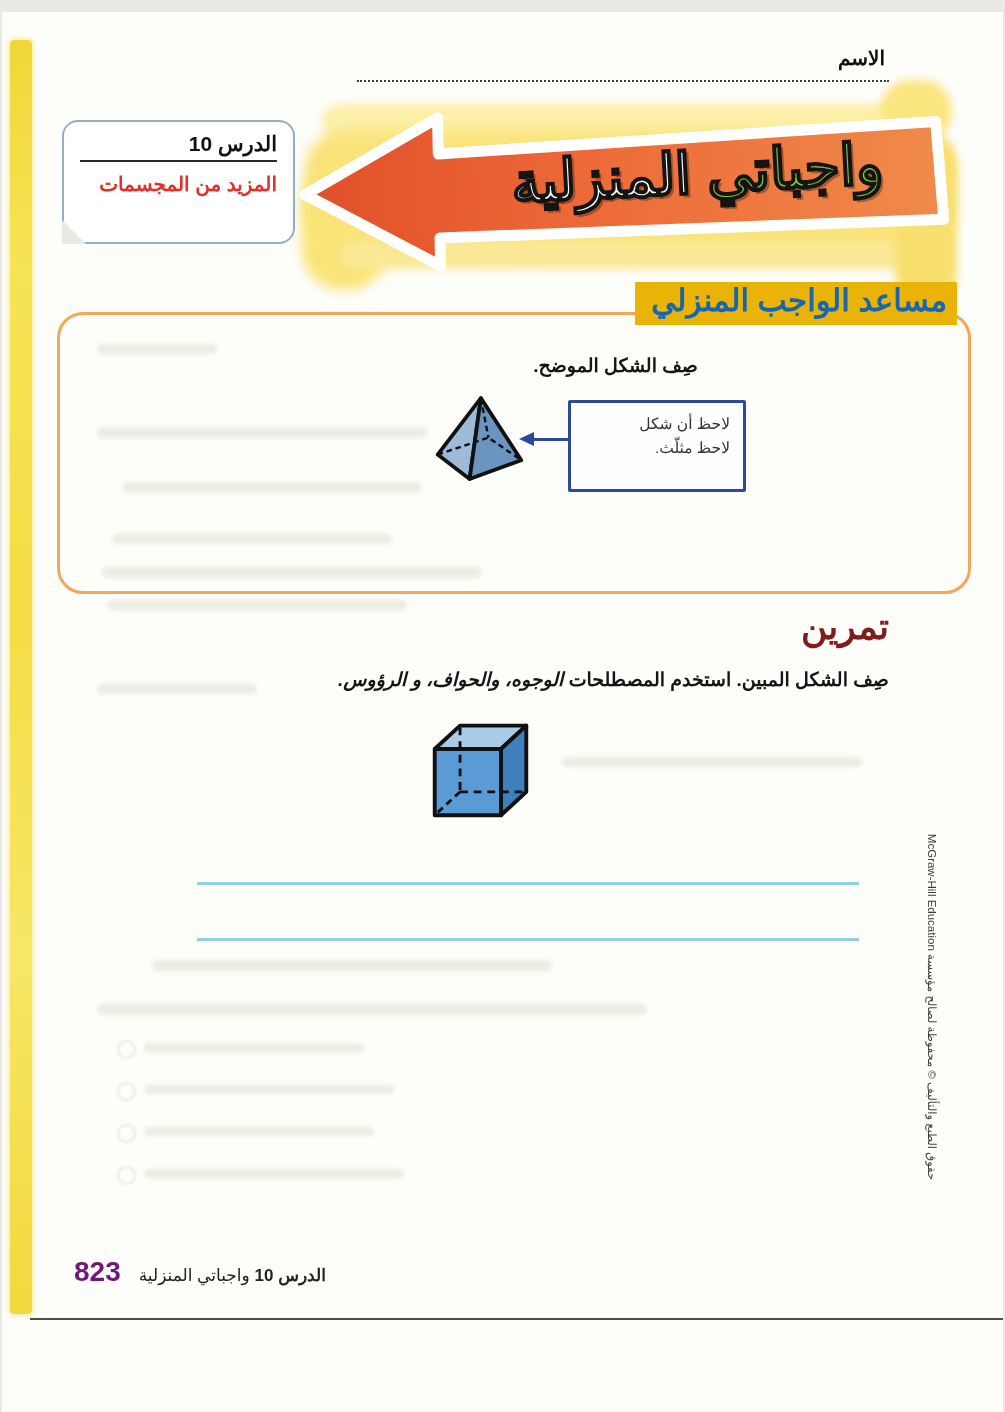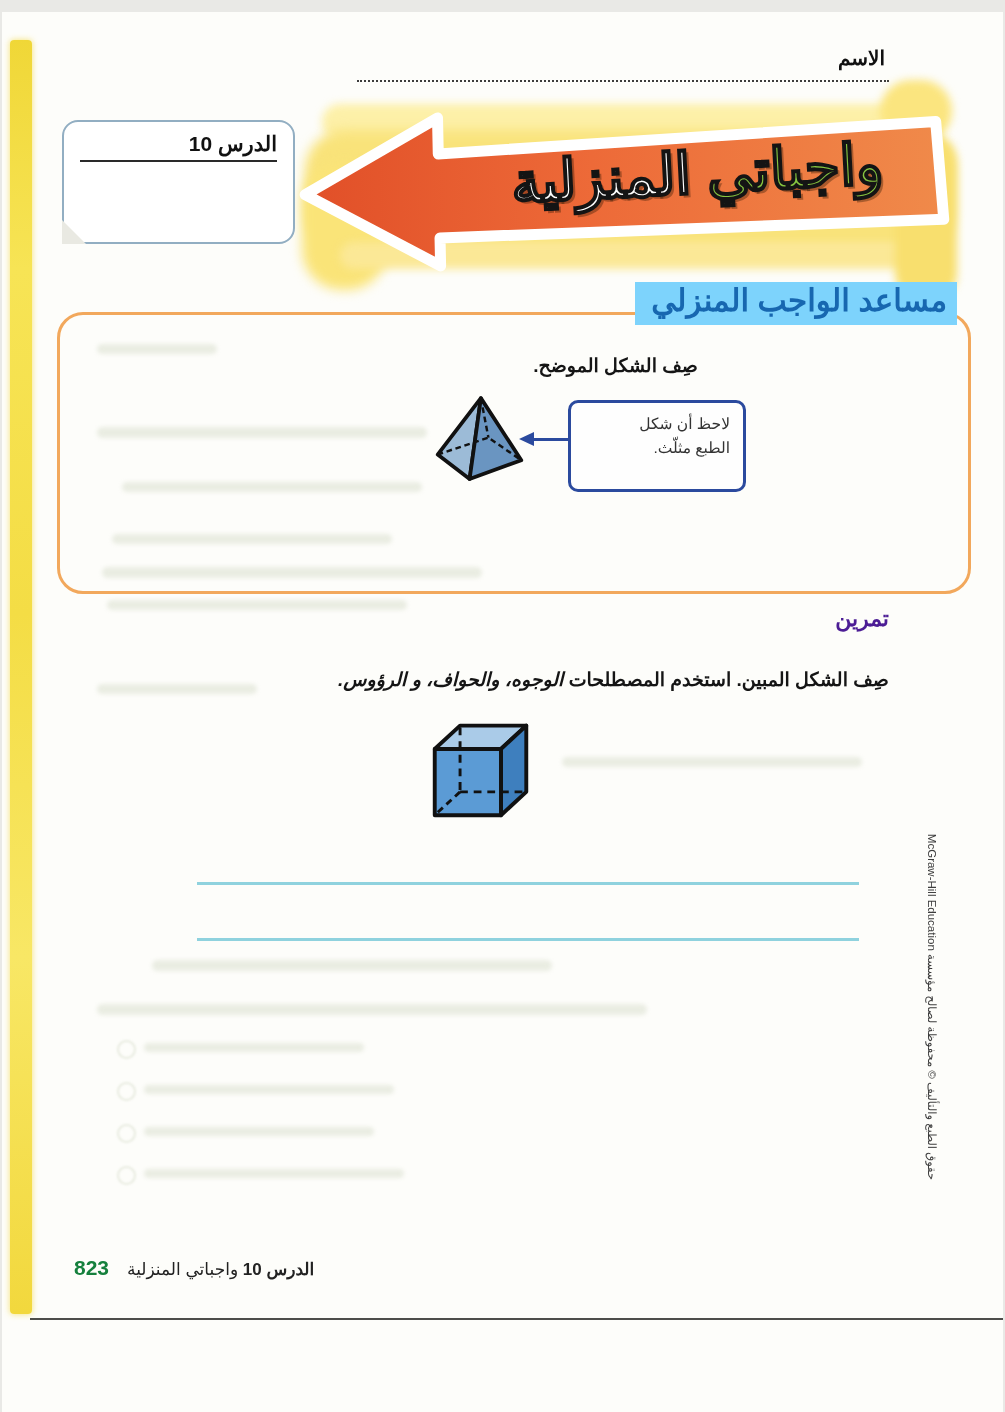"المزيد من المجسمات" div.lesson-title { html: none -> <div>المزيد من المجسمات</div> }
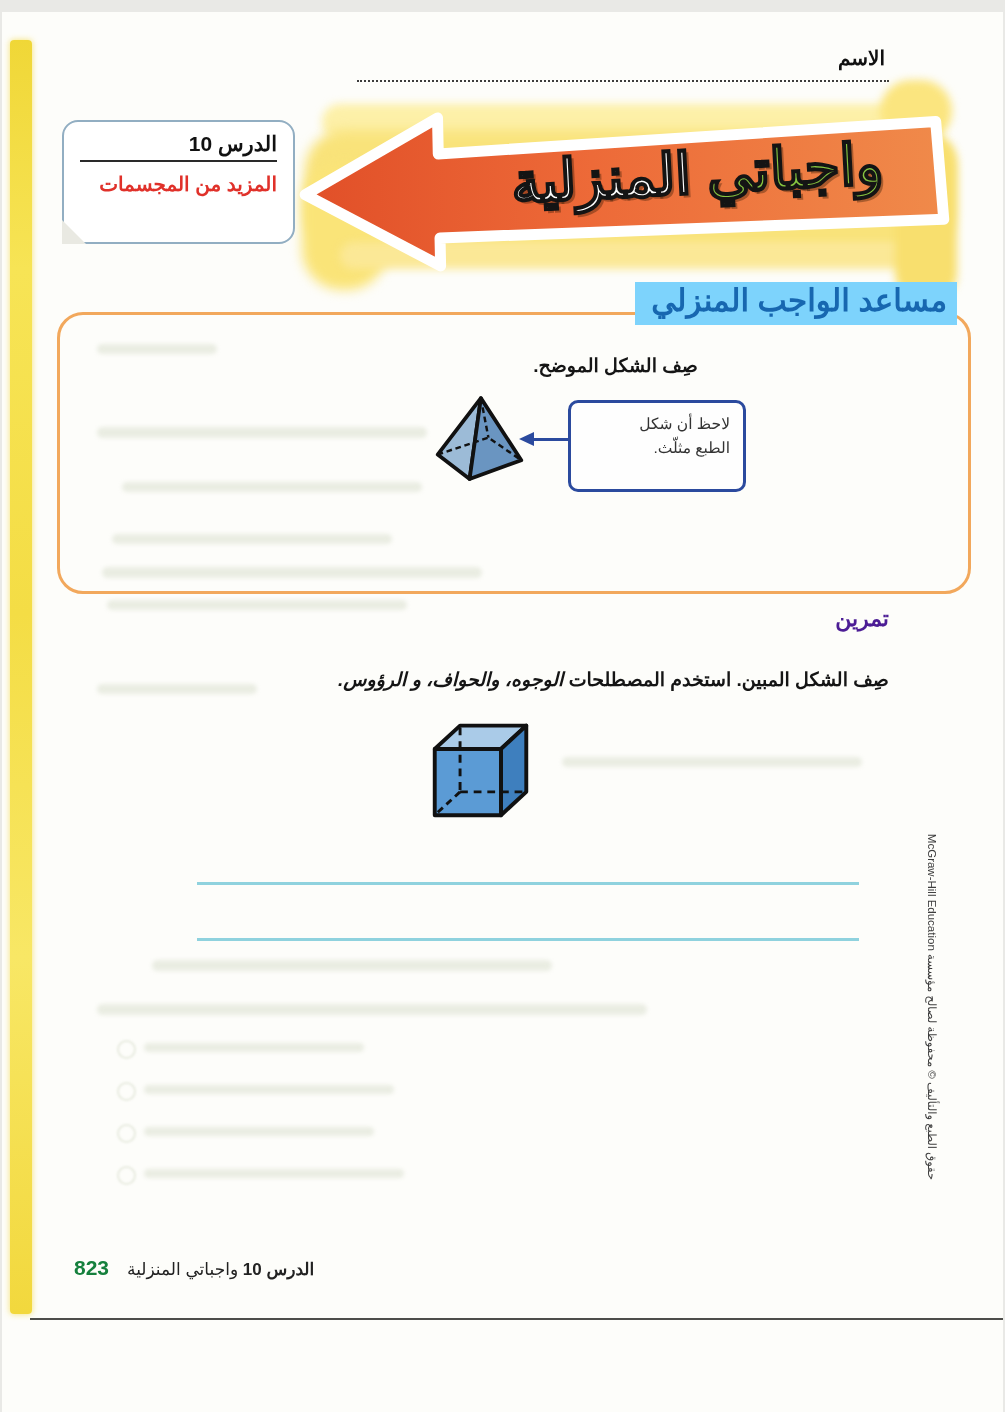"مساعد الواجب المنزلي" .helper-heading { background: #7dd3fc -> #eab308 }
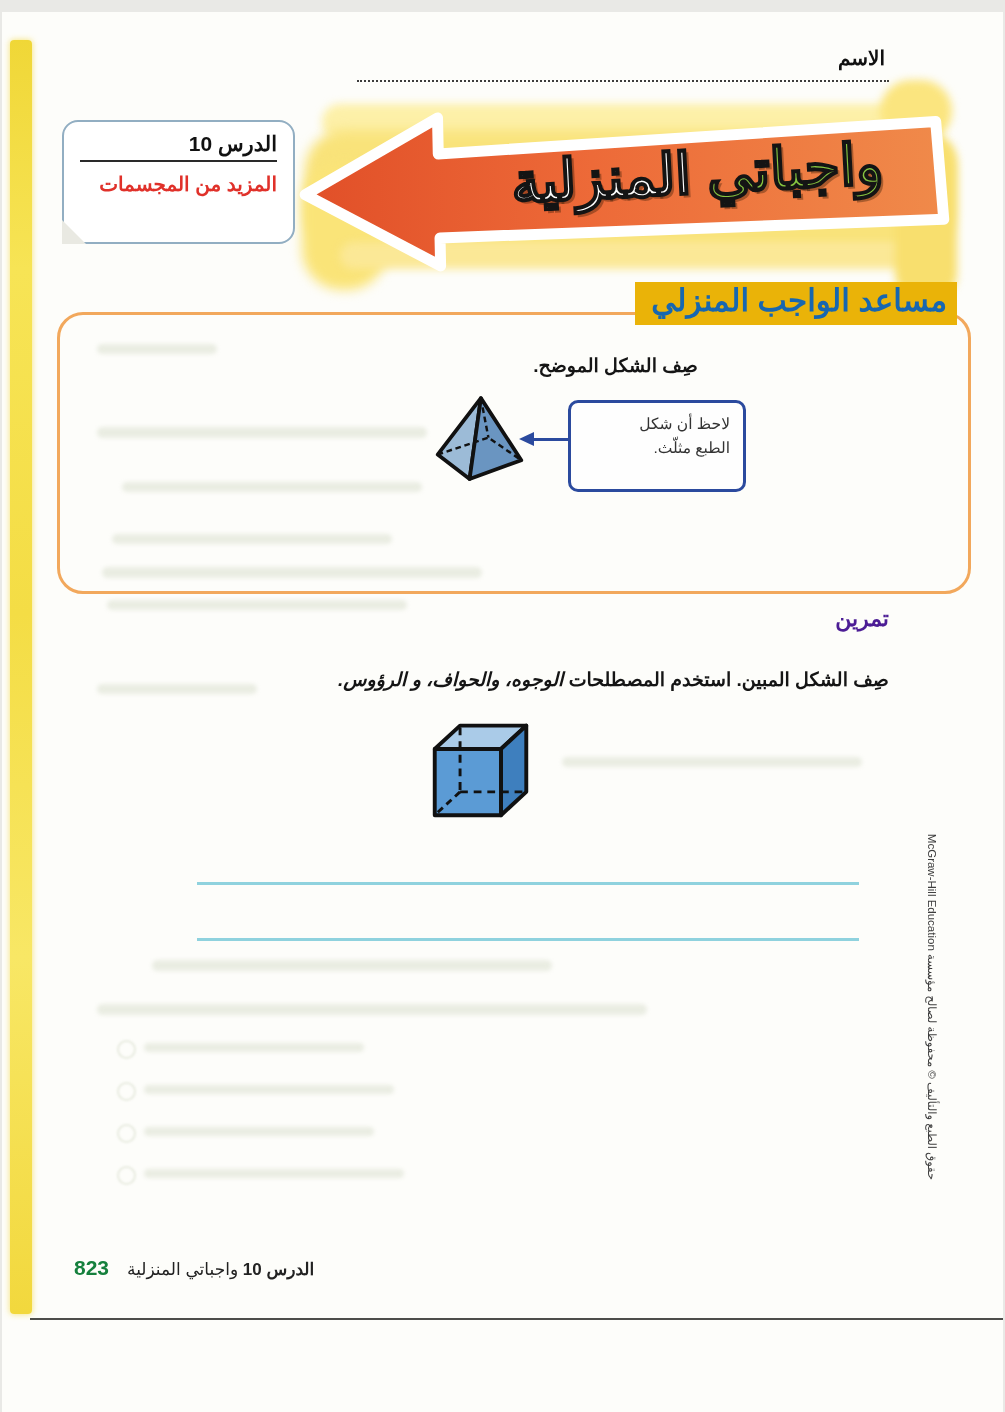"لاحظ أن شكل" .callout { border-radius: 10px -> 2px }
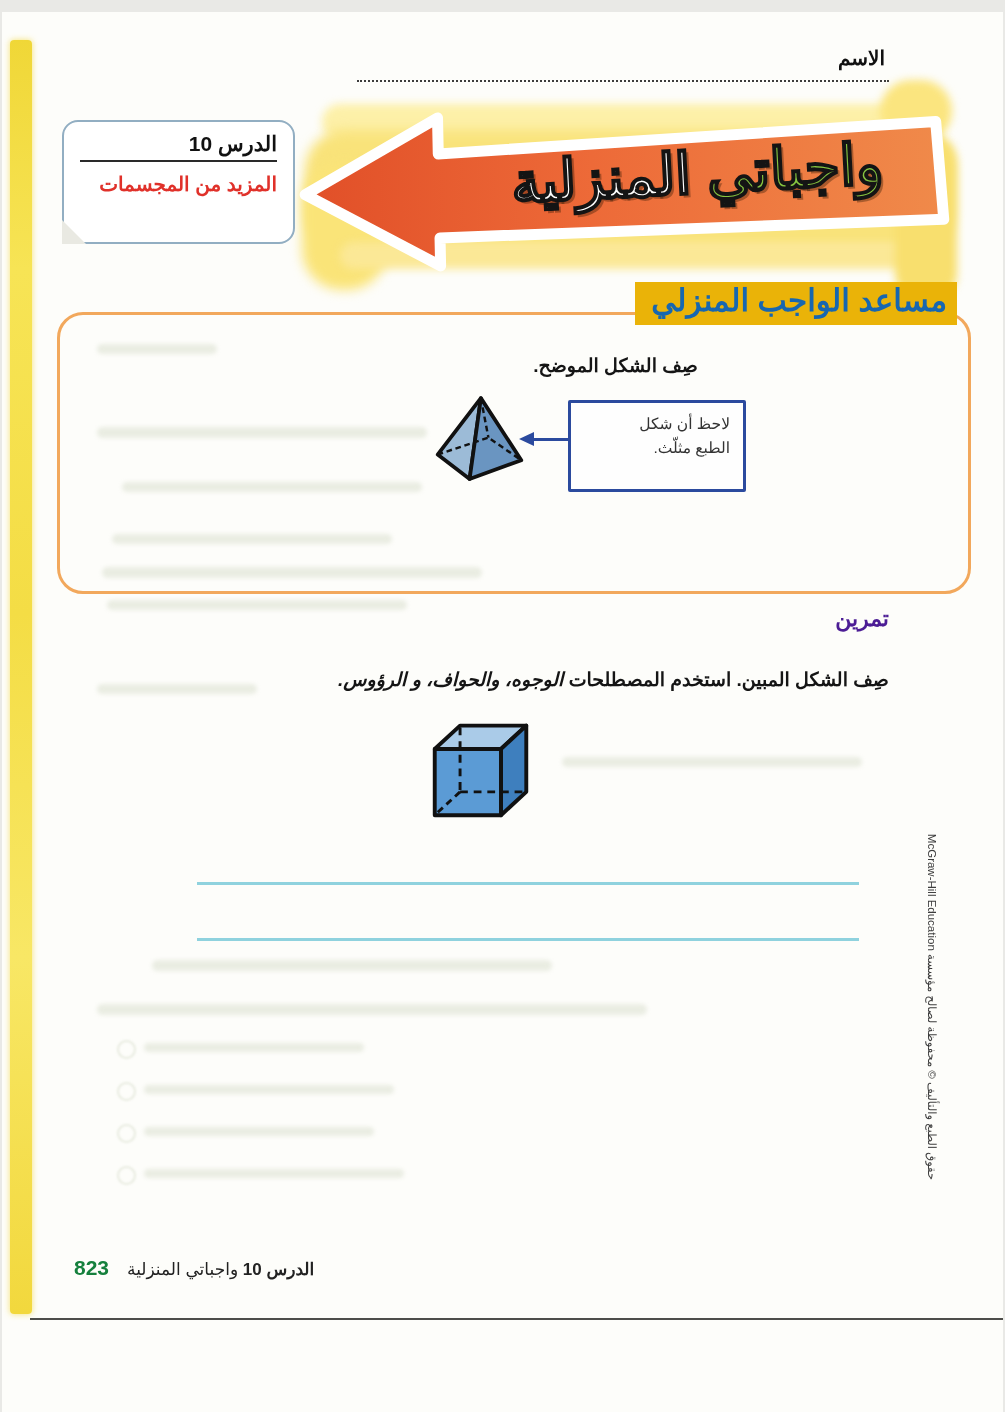"الطبع مثلّث." div { text: الطبع -> لاحظ }
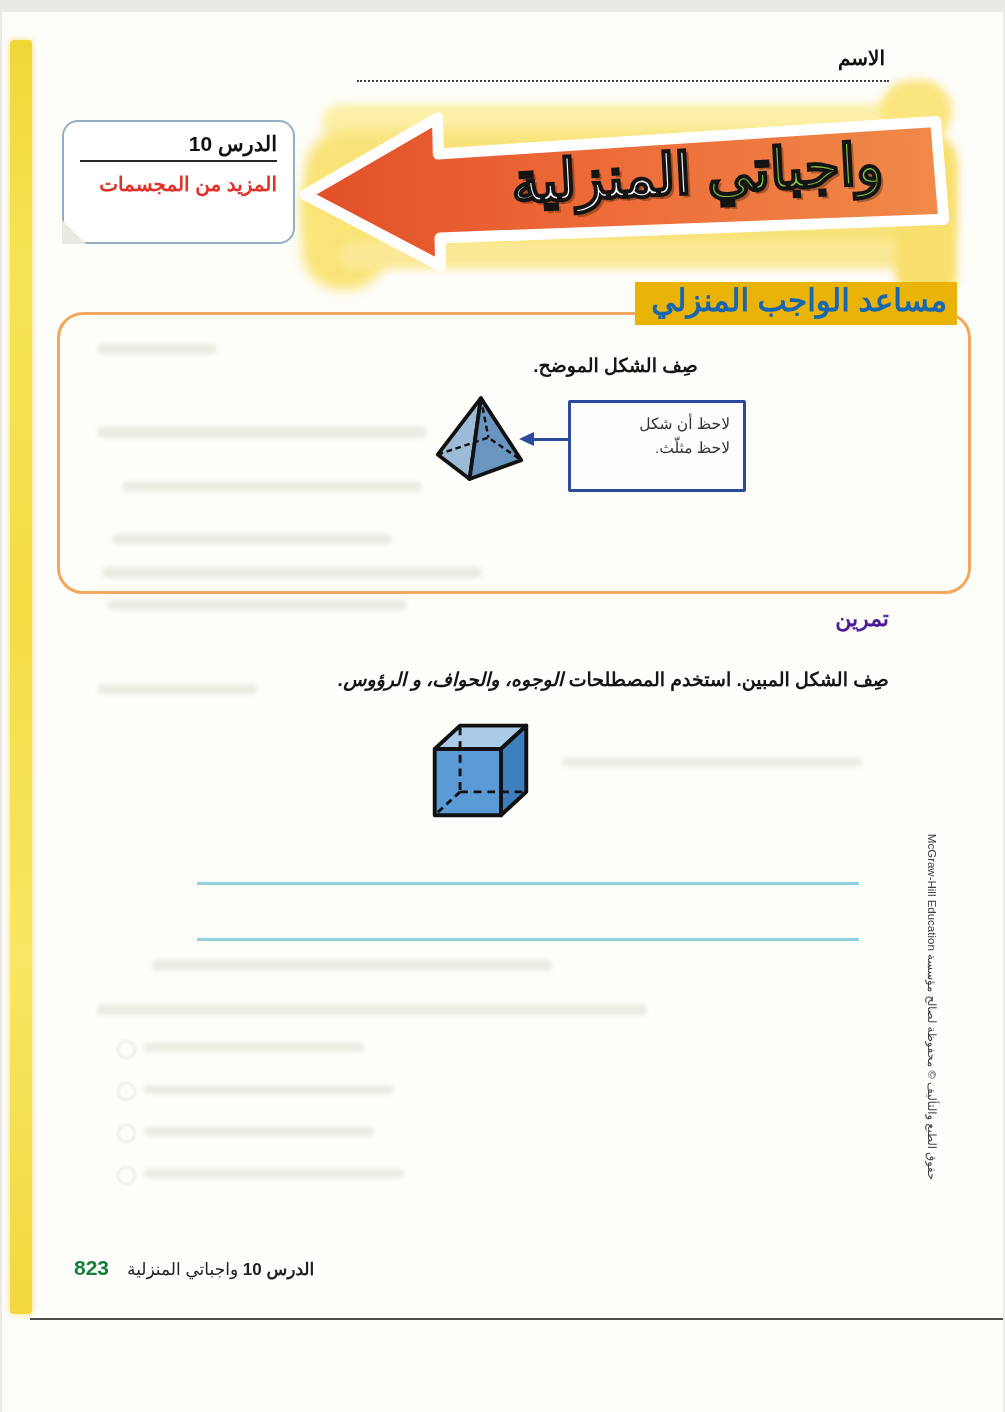"تمرين" .ex-heading { color: #4c1d95 -> #7f1d1d; font-size: 22px -> 36px }
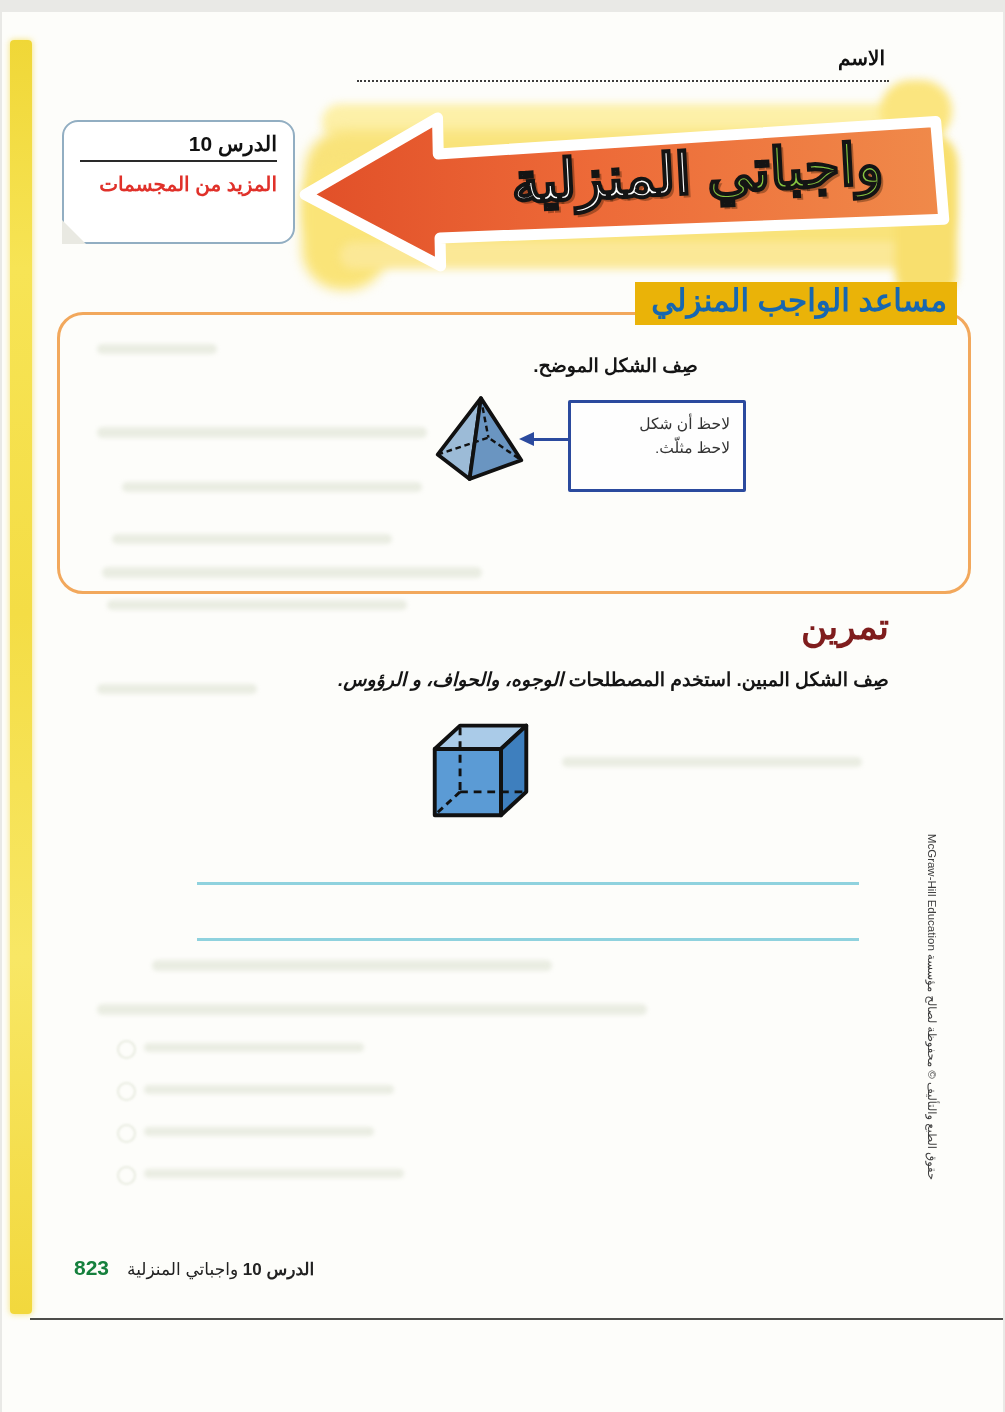"823" .footer .pagenum { color: #15803d -> #701a75; font-size: 21px -> 28px }
